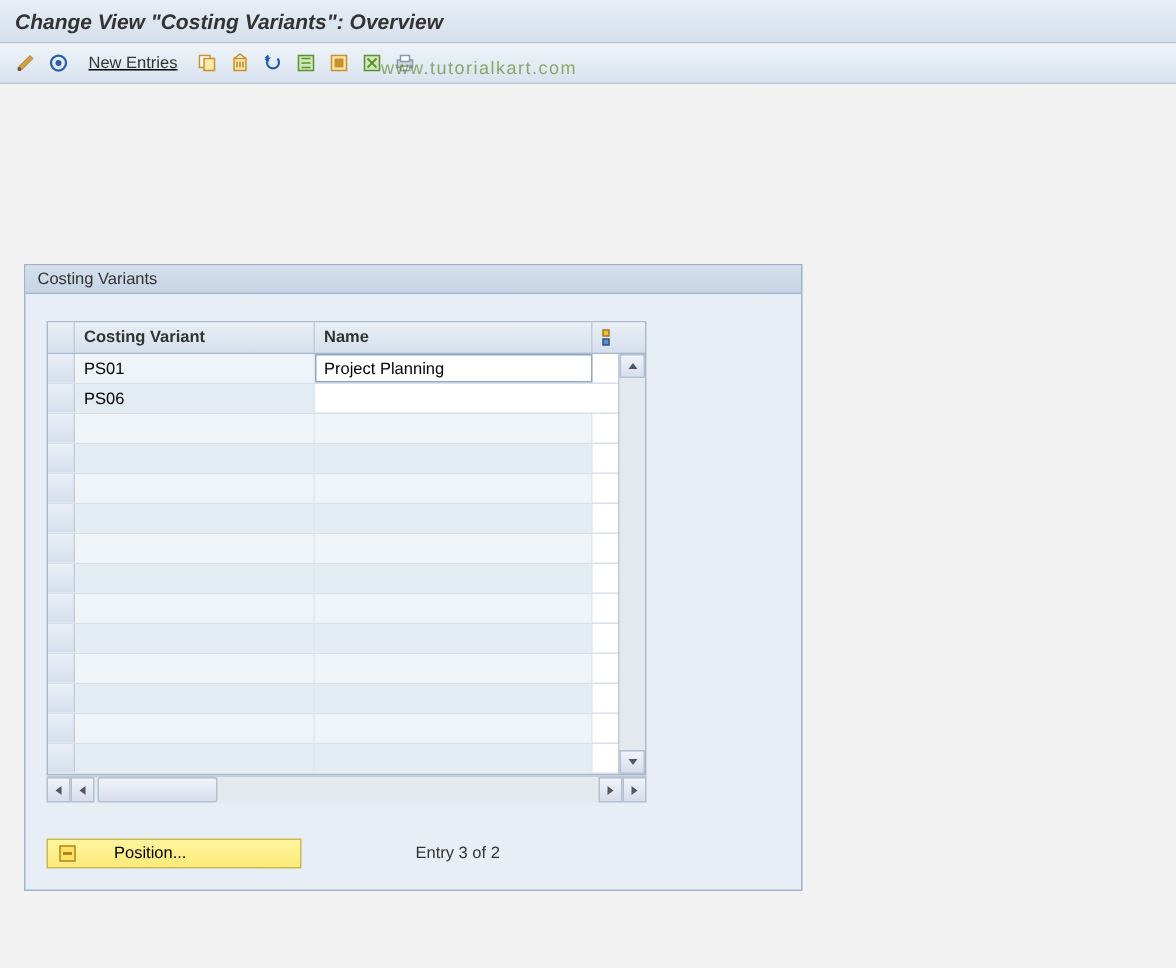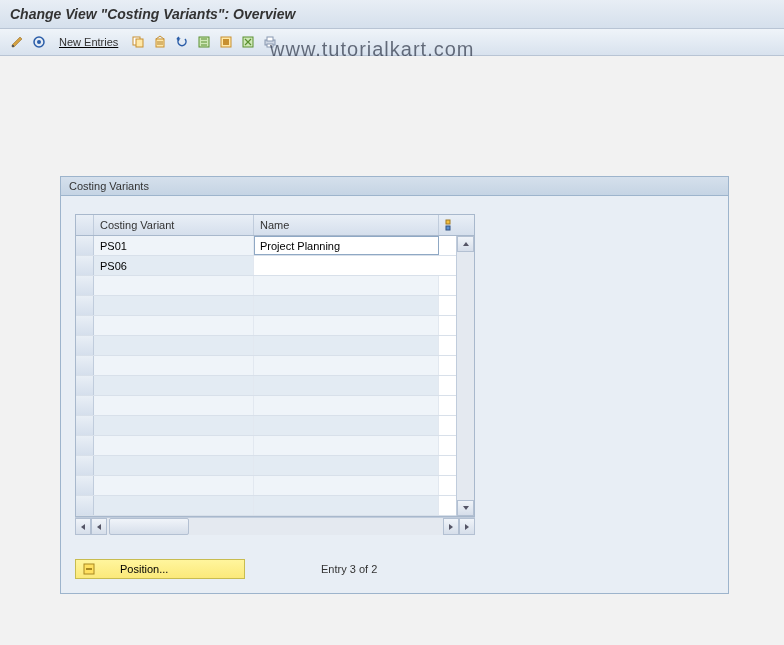"www.tutorialkart.com" .watermark { color: #0f172a -> #4d7c0f; font-size: 20px -> 12px; left: 270px -> 254px }
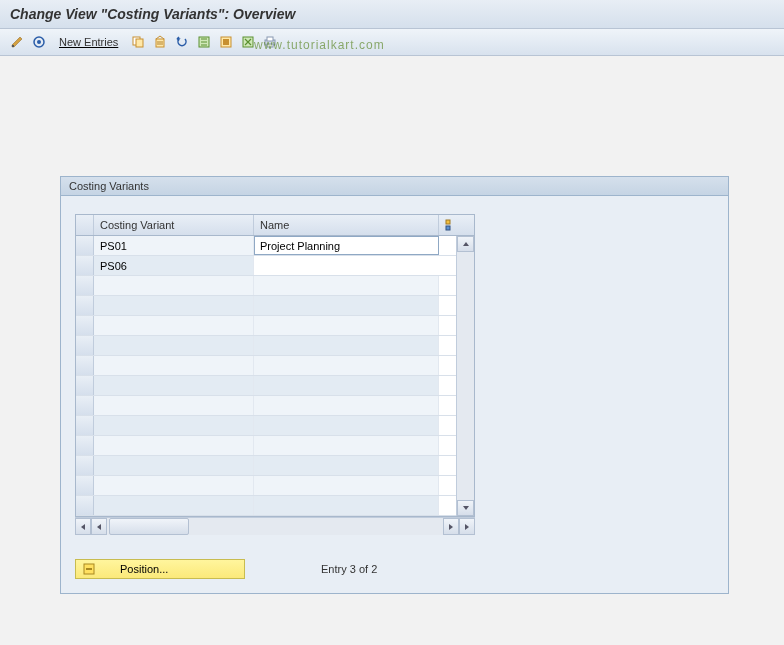"Costing Variants" .panel { margin-left: 44px -> none; width: 669px -> 519px }
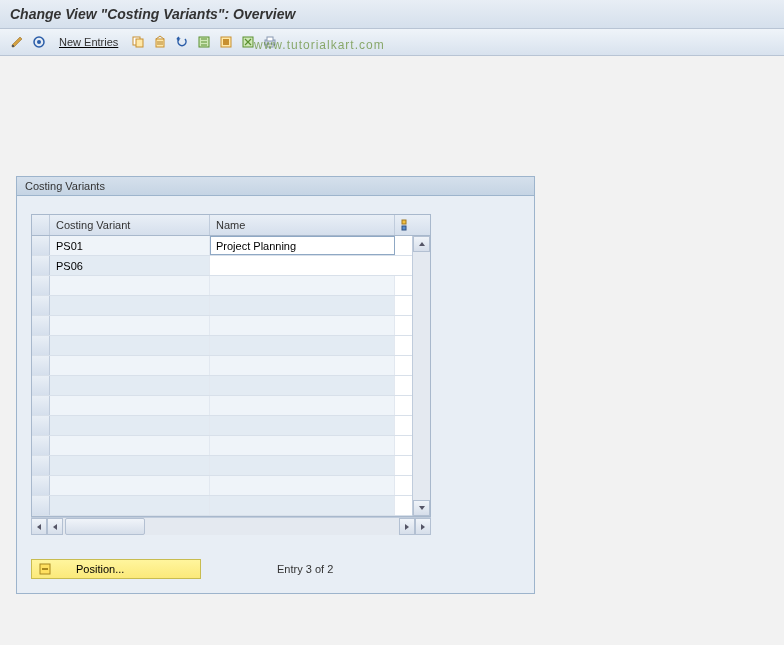"Costing Variant" .table-head { font-weight: none -> bold }
